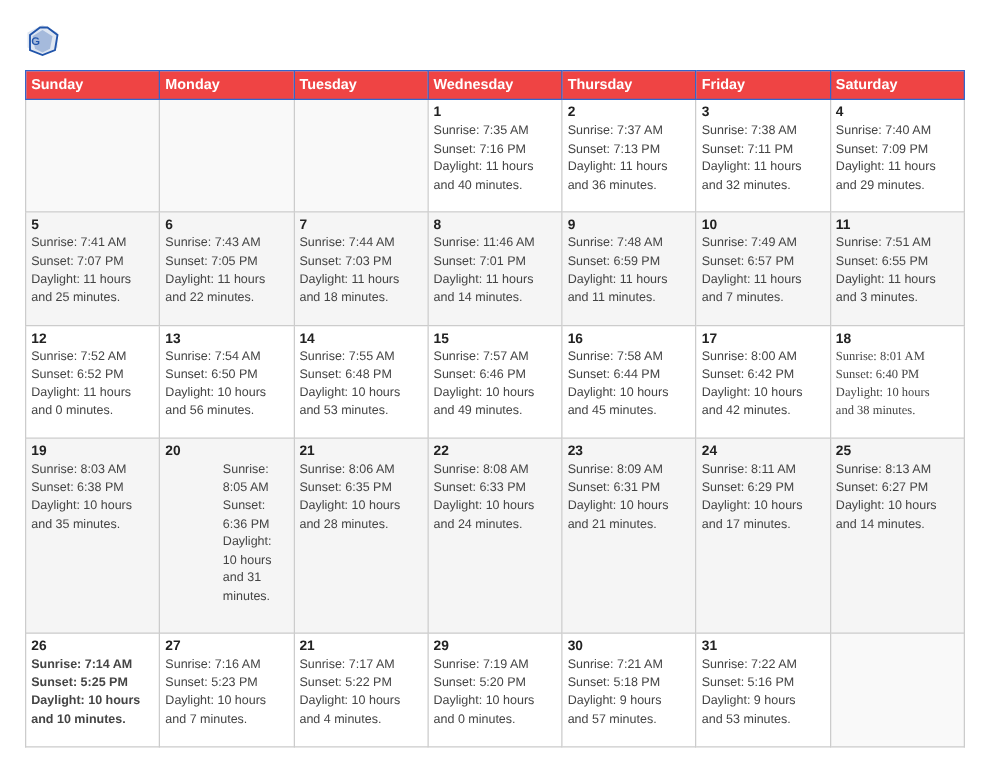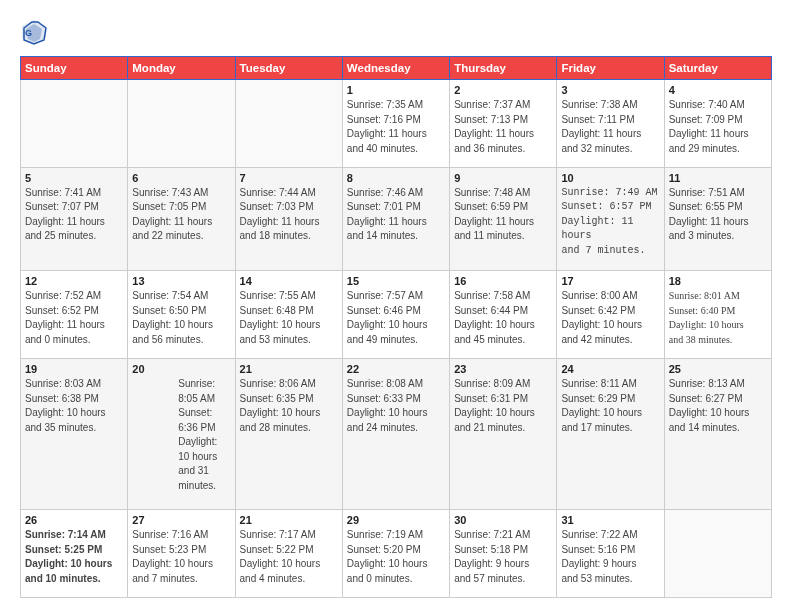"Sunrise: 7:46 AM" div.day-info { text: 7:46 -> 11:46 }
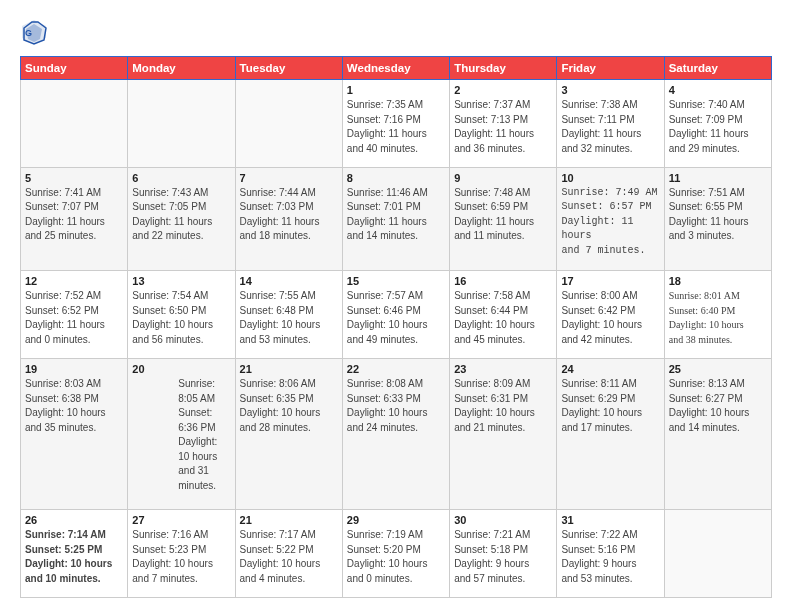"Sunrise: 7:49 AM" div.day-info { font-family: Liberation Mono, monospace -> none }
